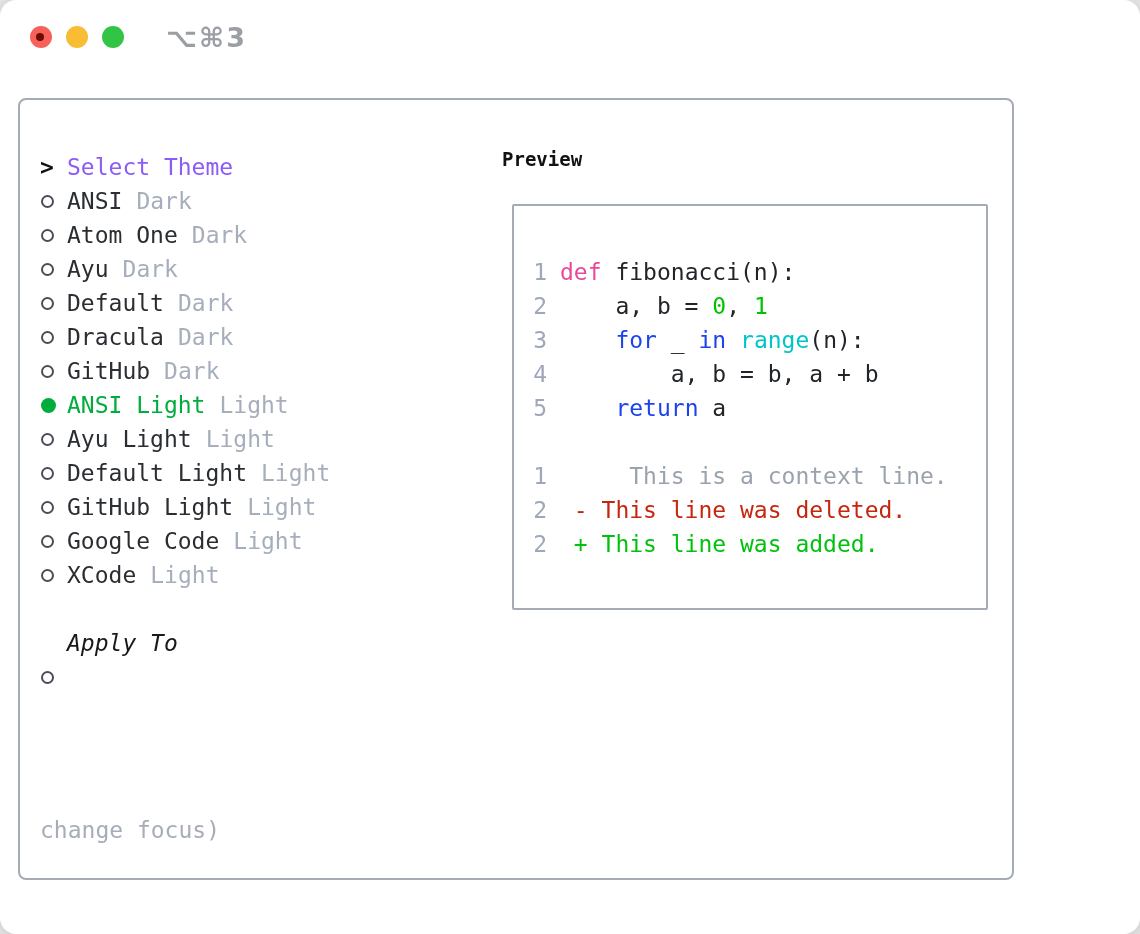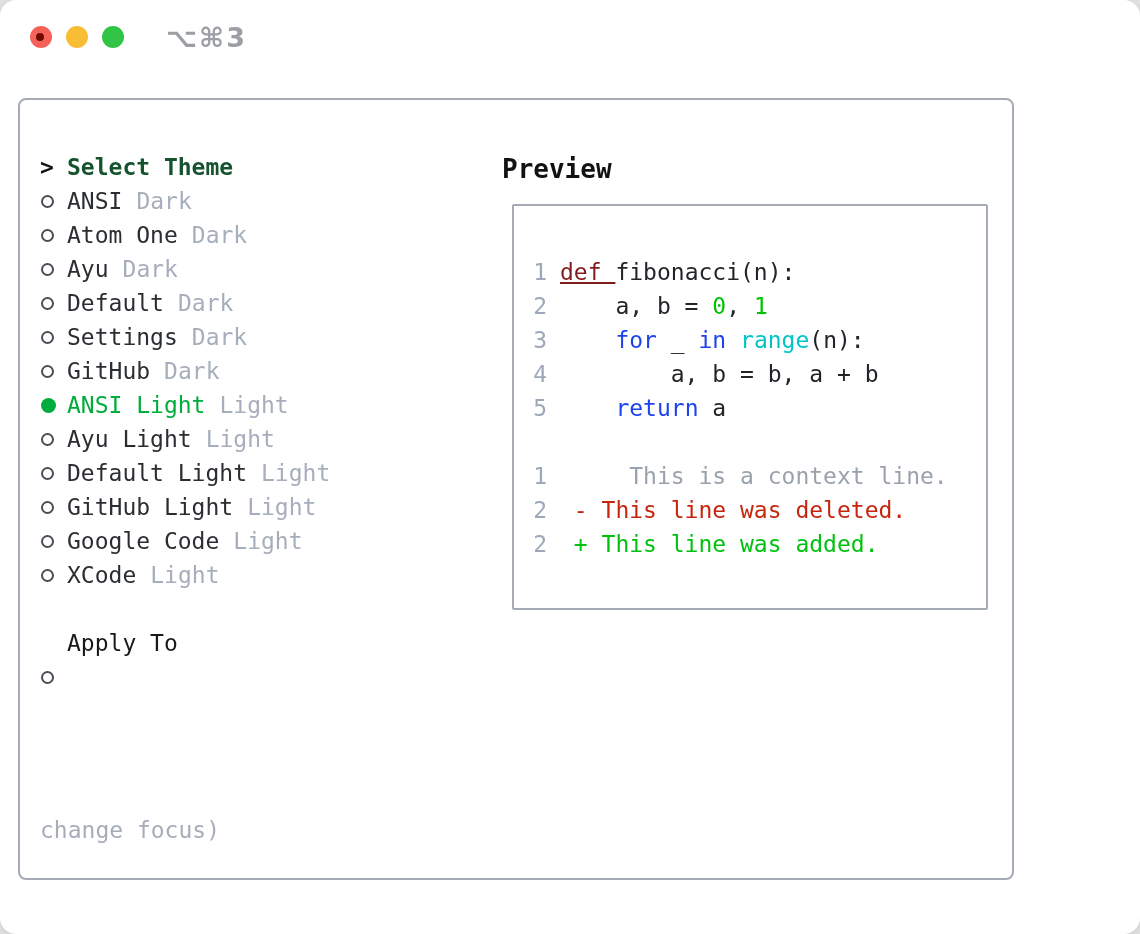"Select Theme" .header-txt { color: #14532d -> #8b5cf6; font-weight: bold -> normal }
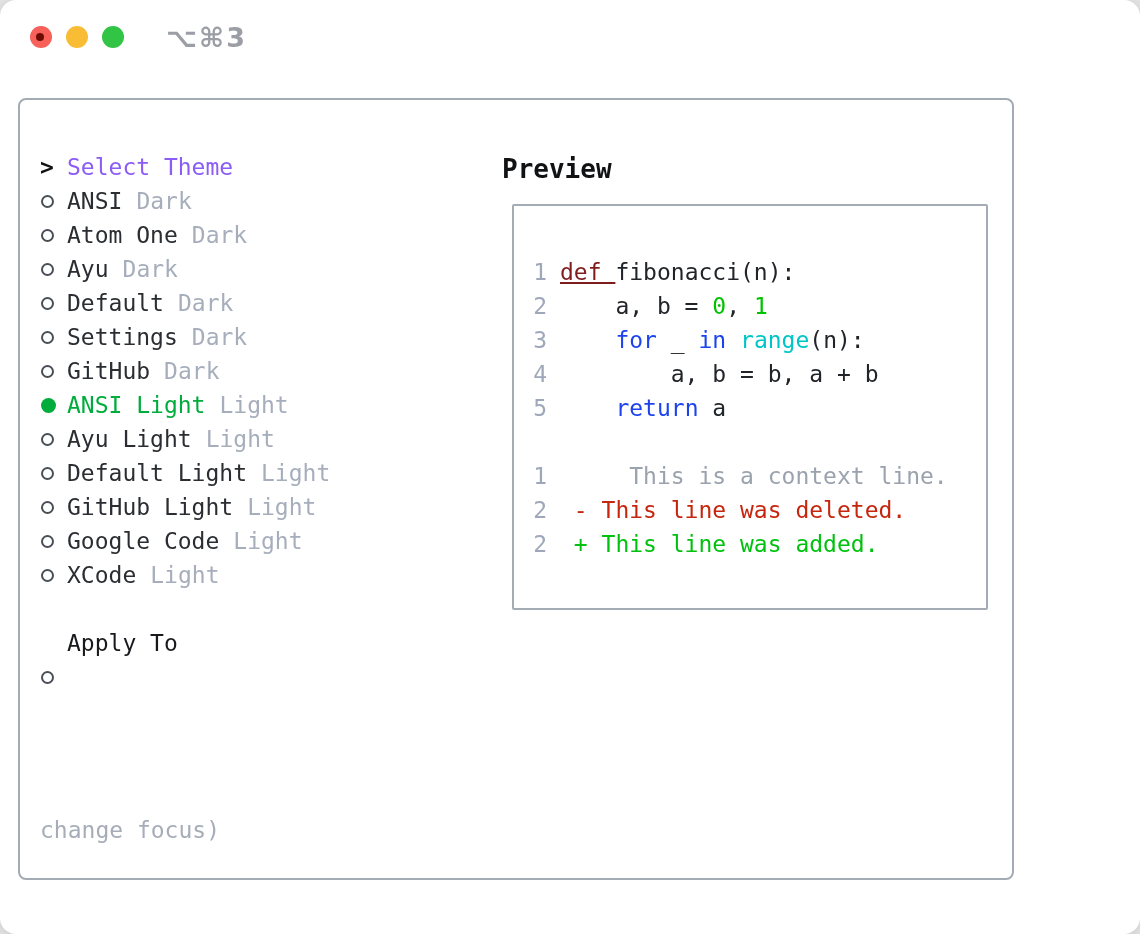"Preview" .preview-title { font-size: 26px -> 19px; top: 52px -> 42px }
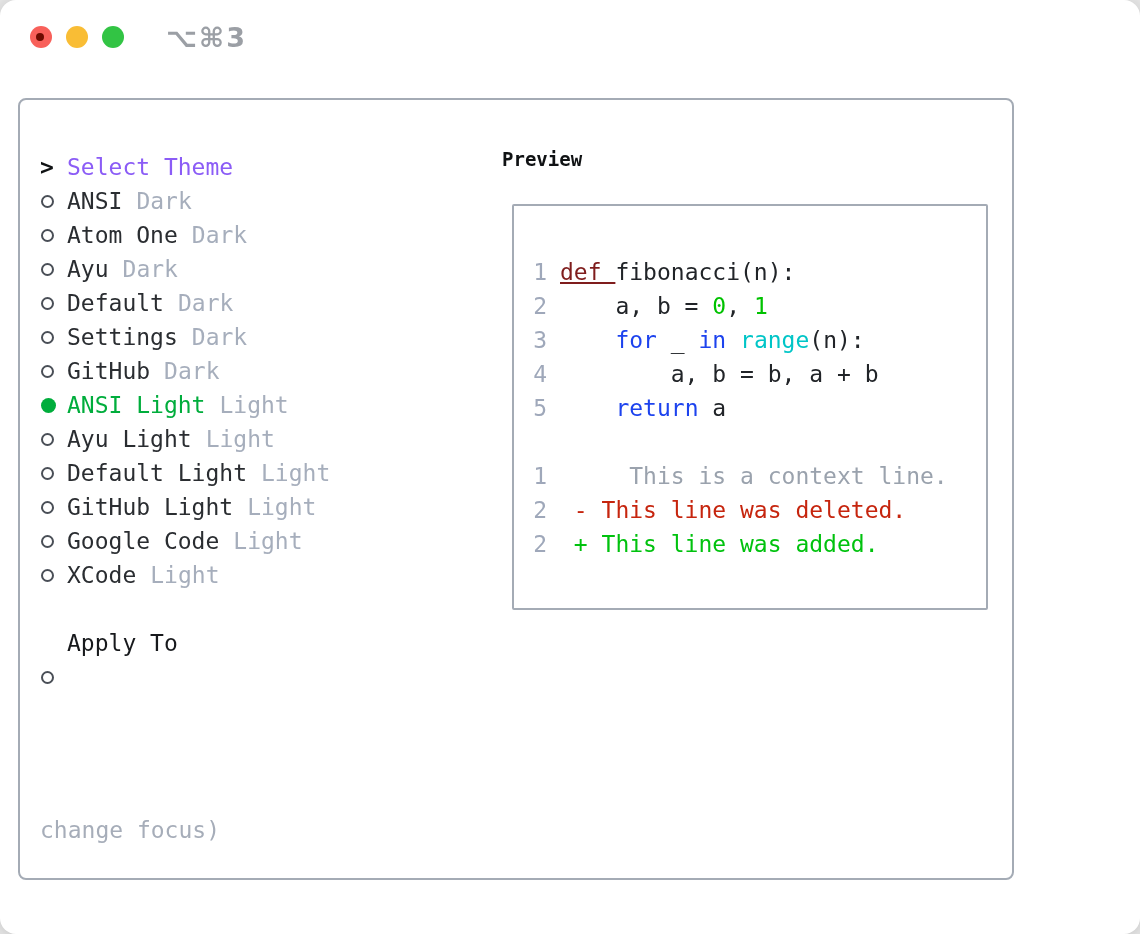"def" span { color: #7f1d1d -> #ec4899; text-decoration: underline -> none }
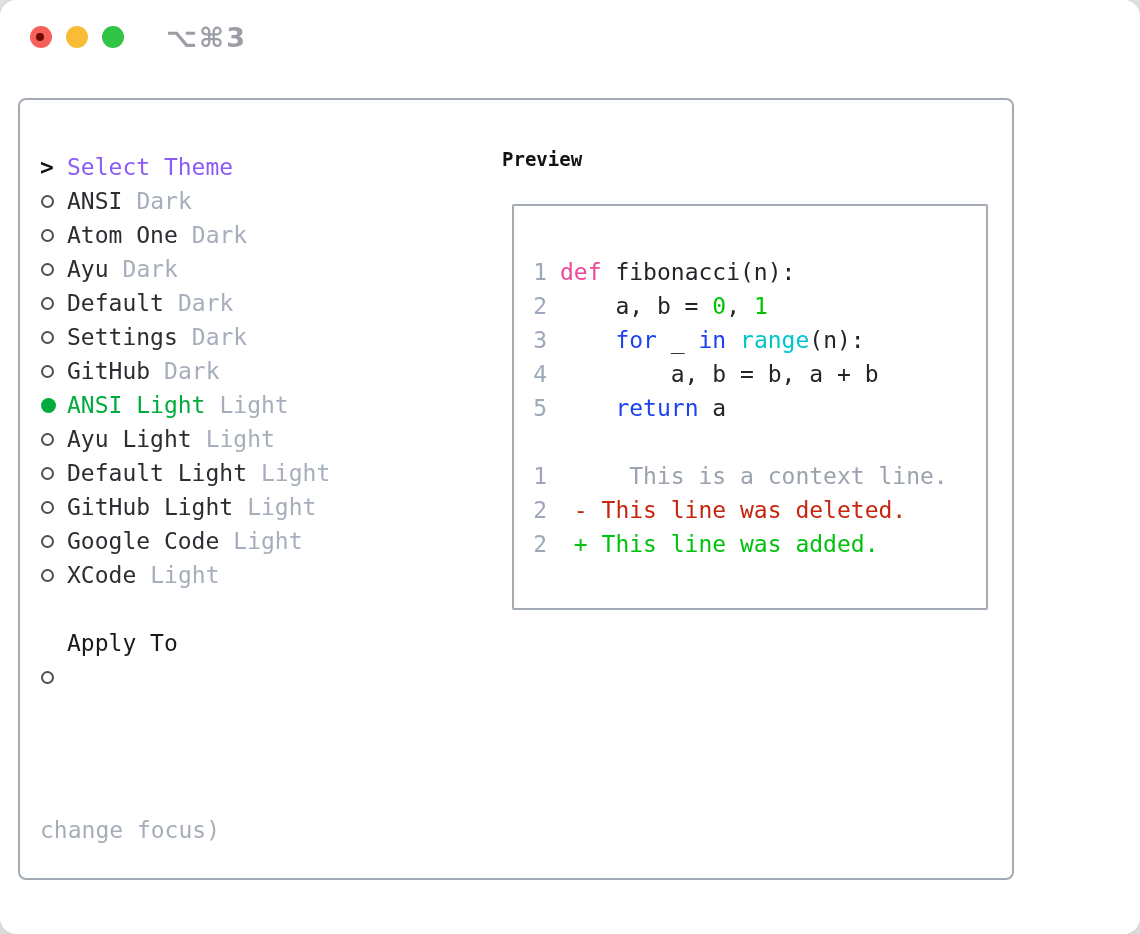"Settings" span.item-label { text: Settings -> Dracula }
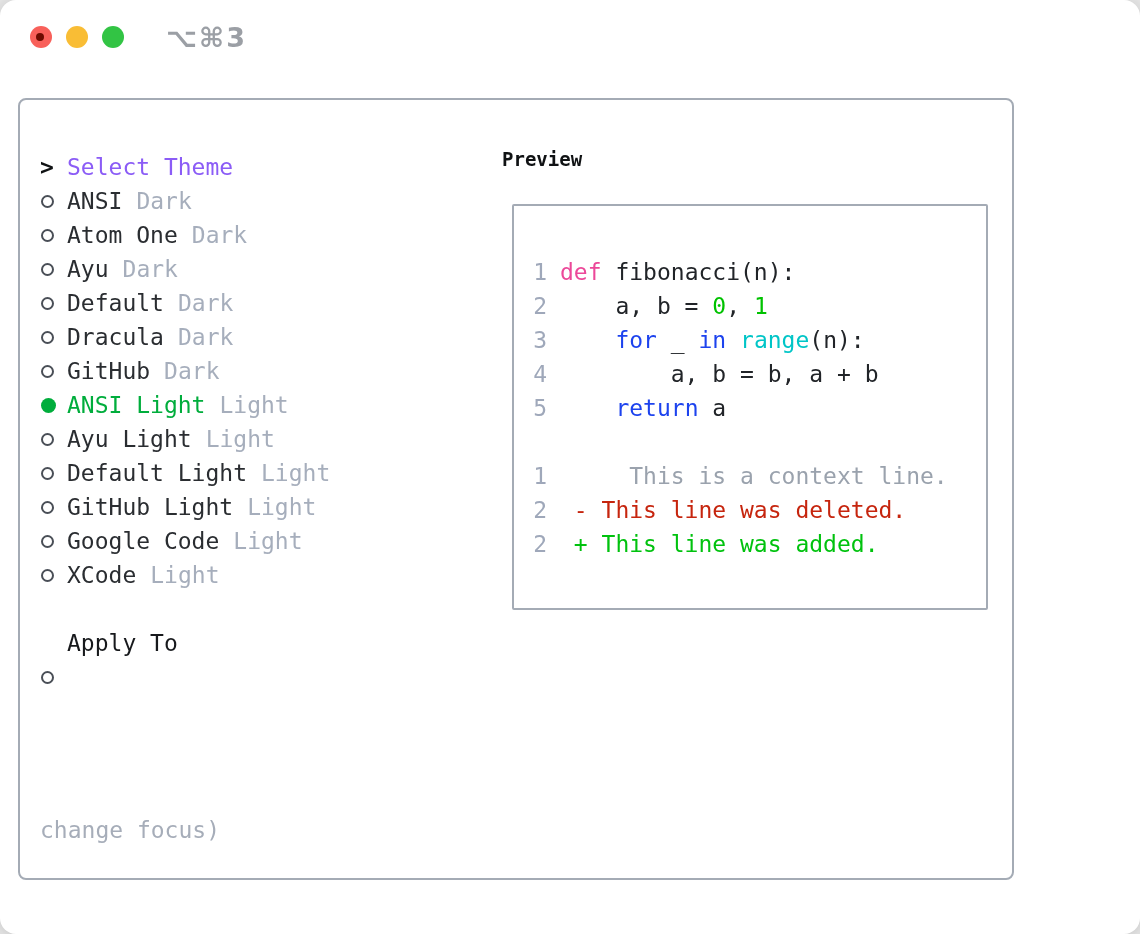"Apply To" .subheader-txt { font-style: none -> italic }
